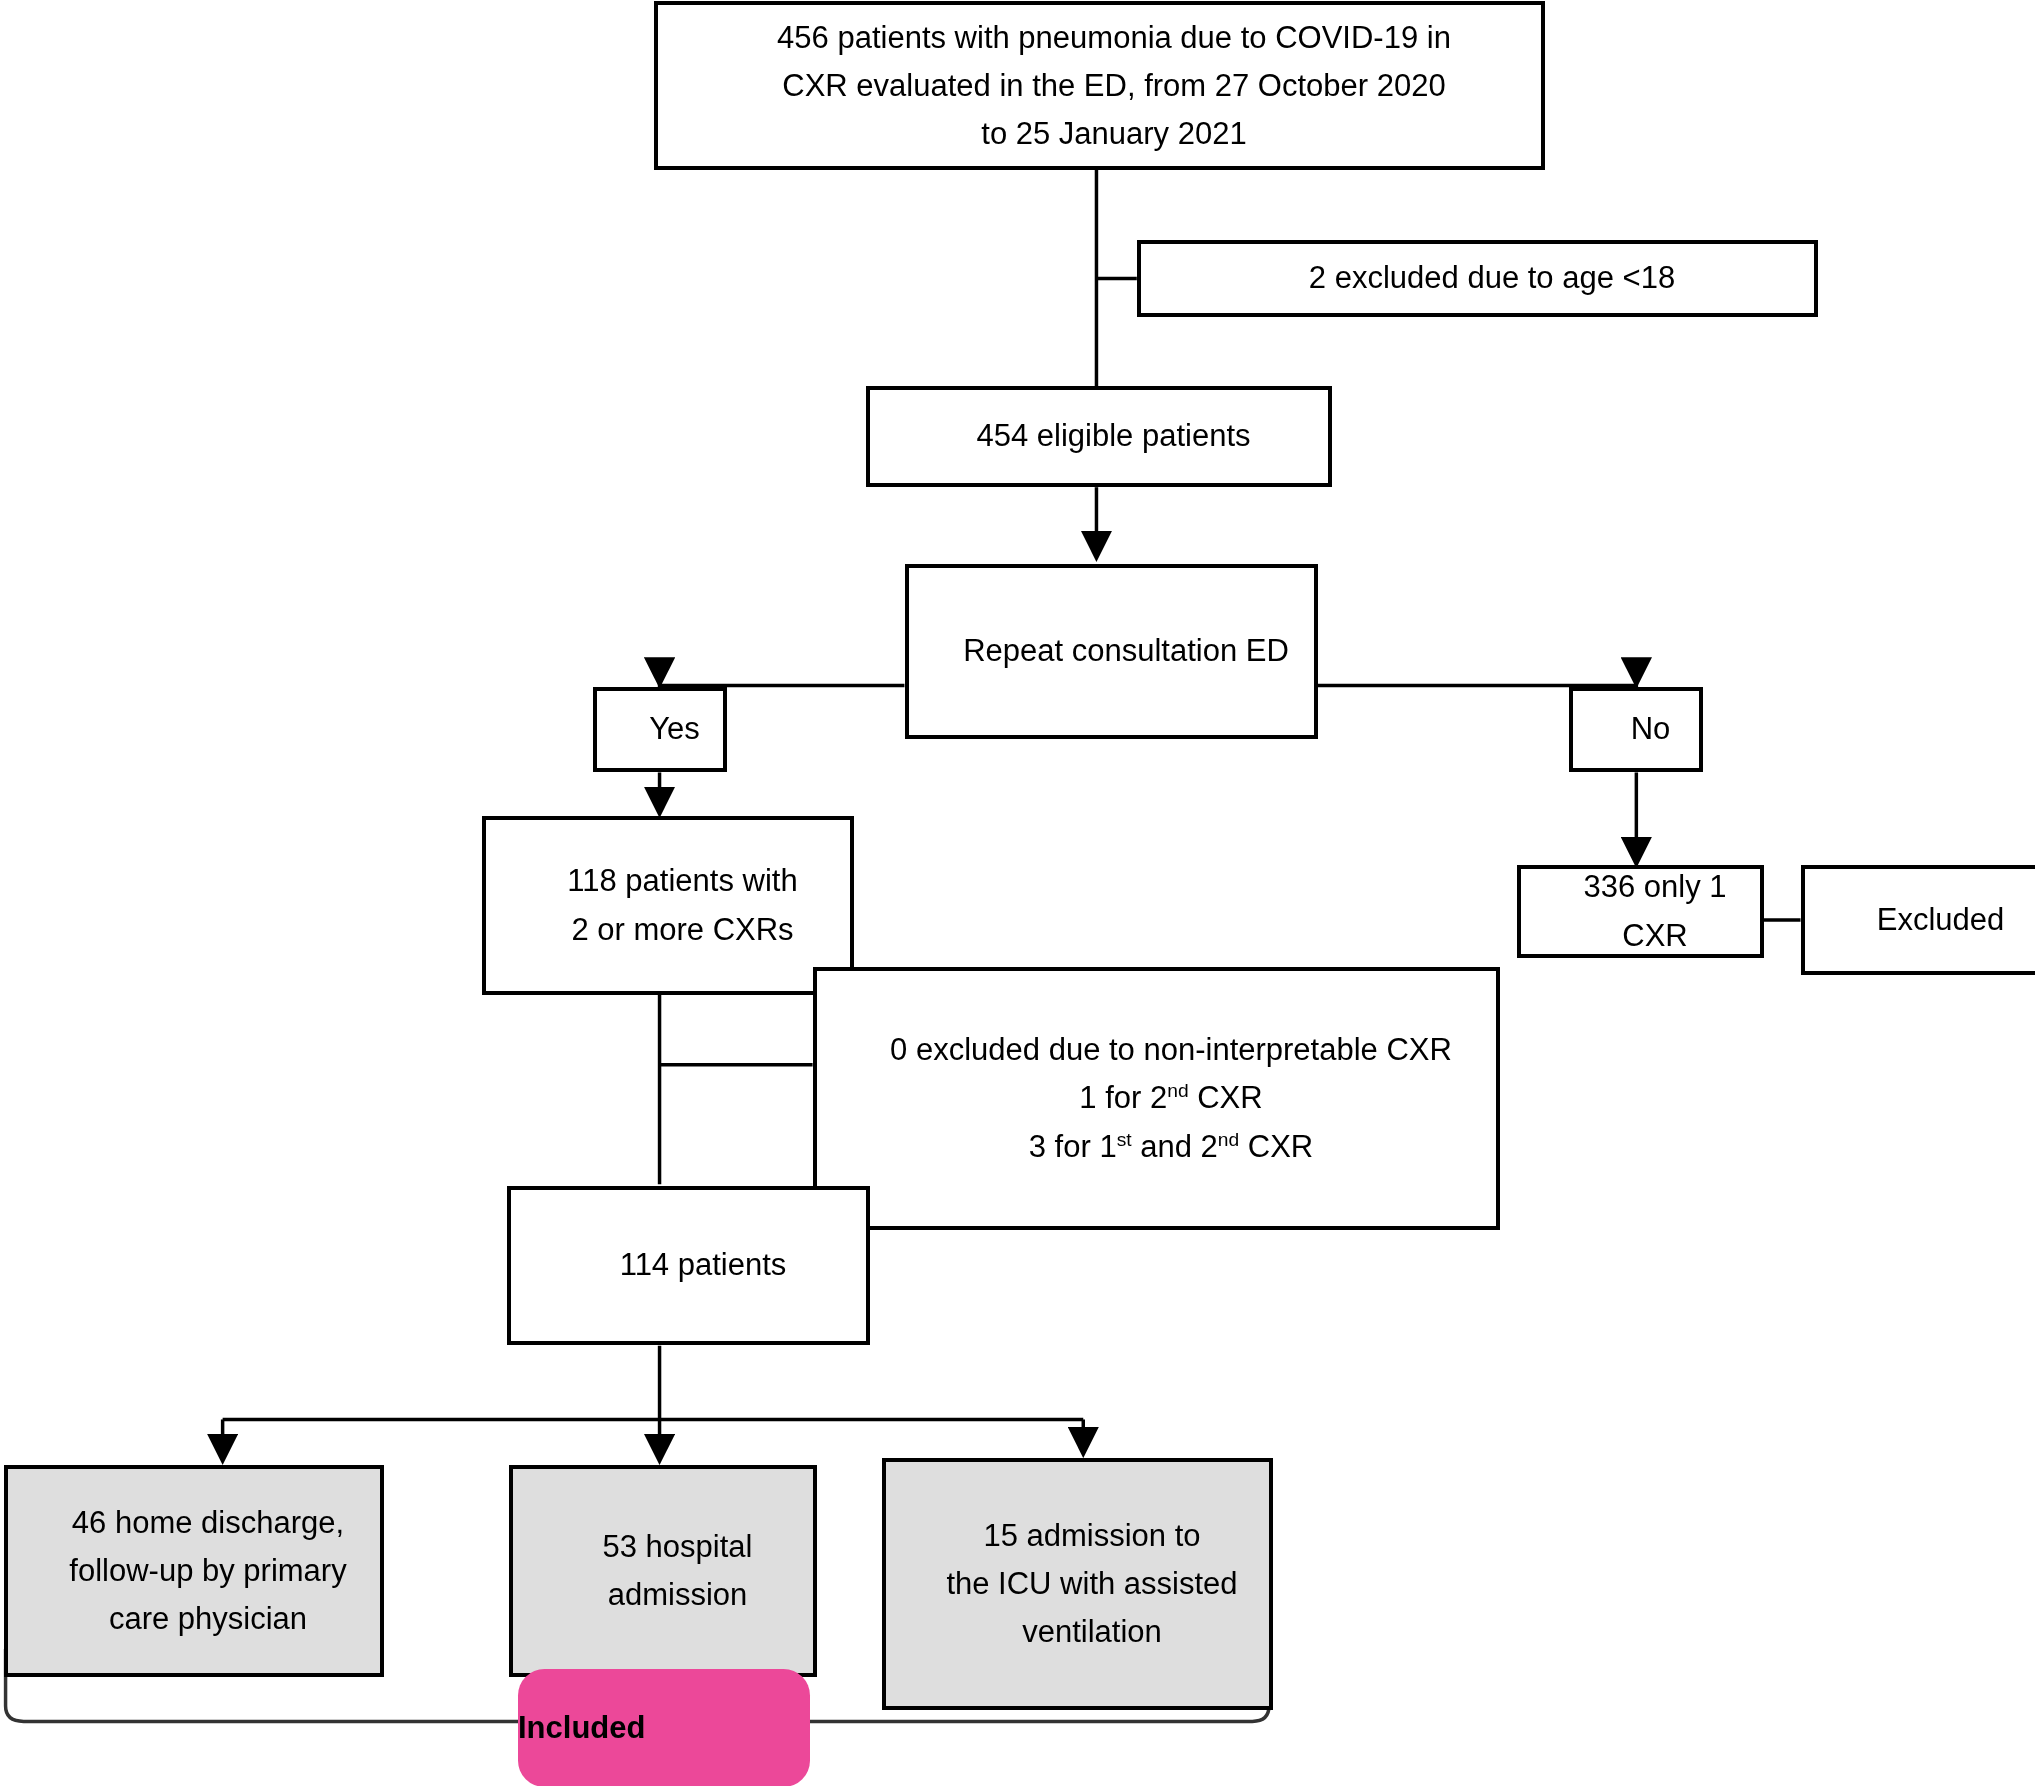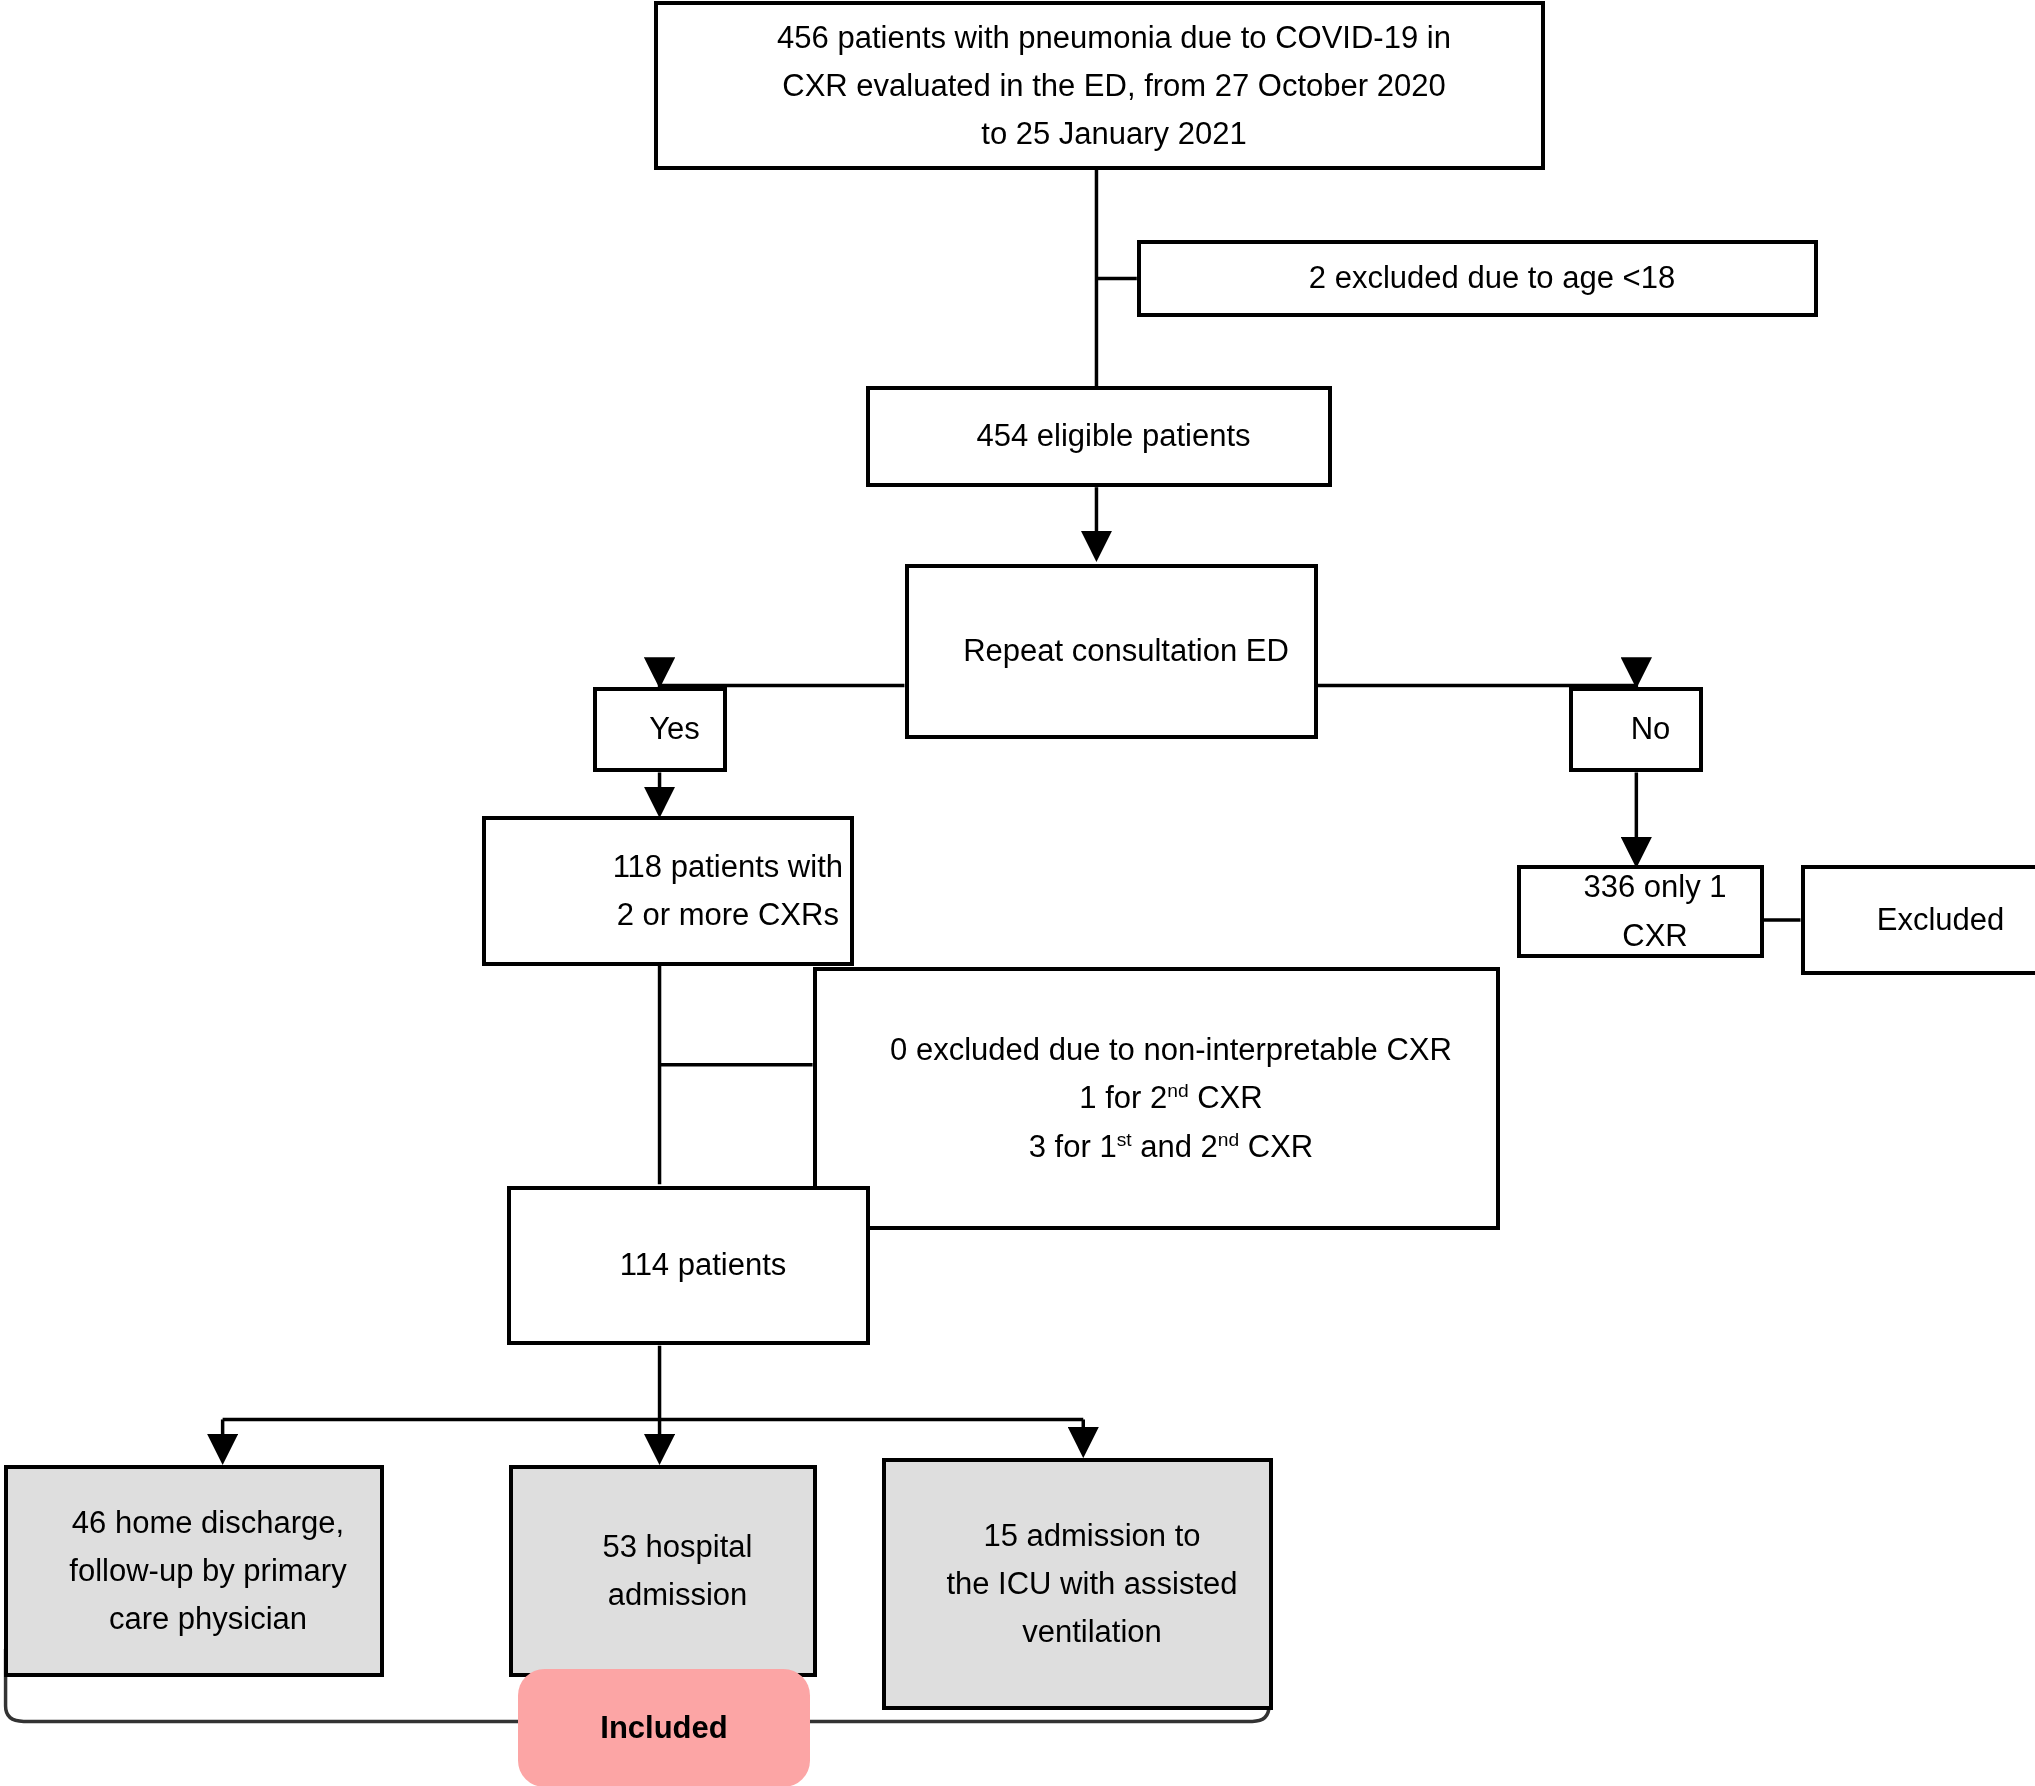"118 patients with" div.node { height: 150px -> 179px; justify-content: flex-end -> none }
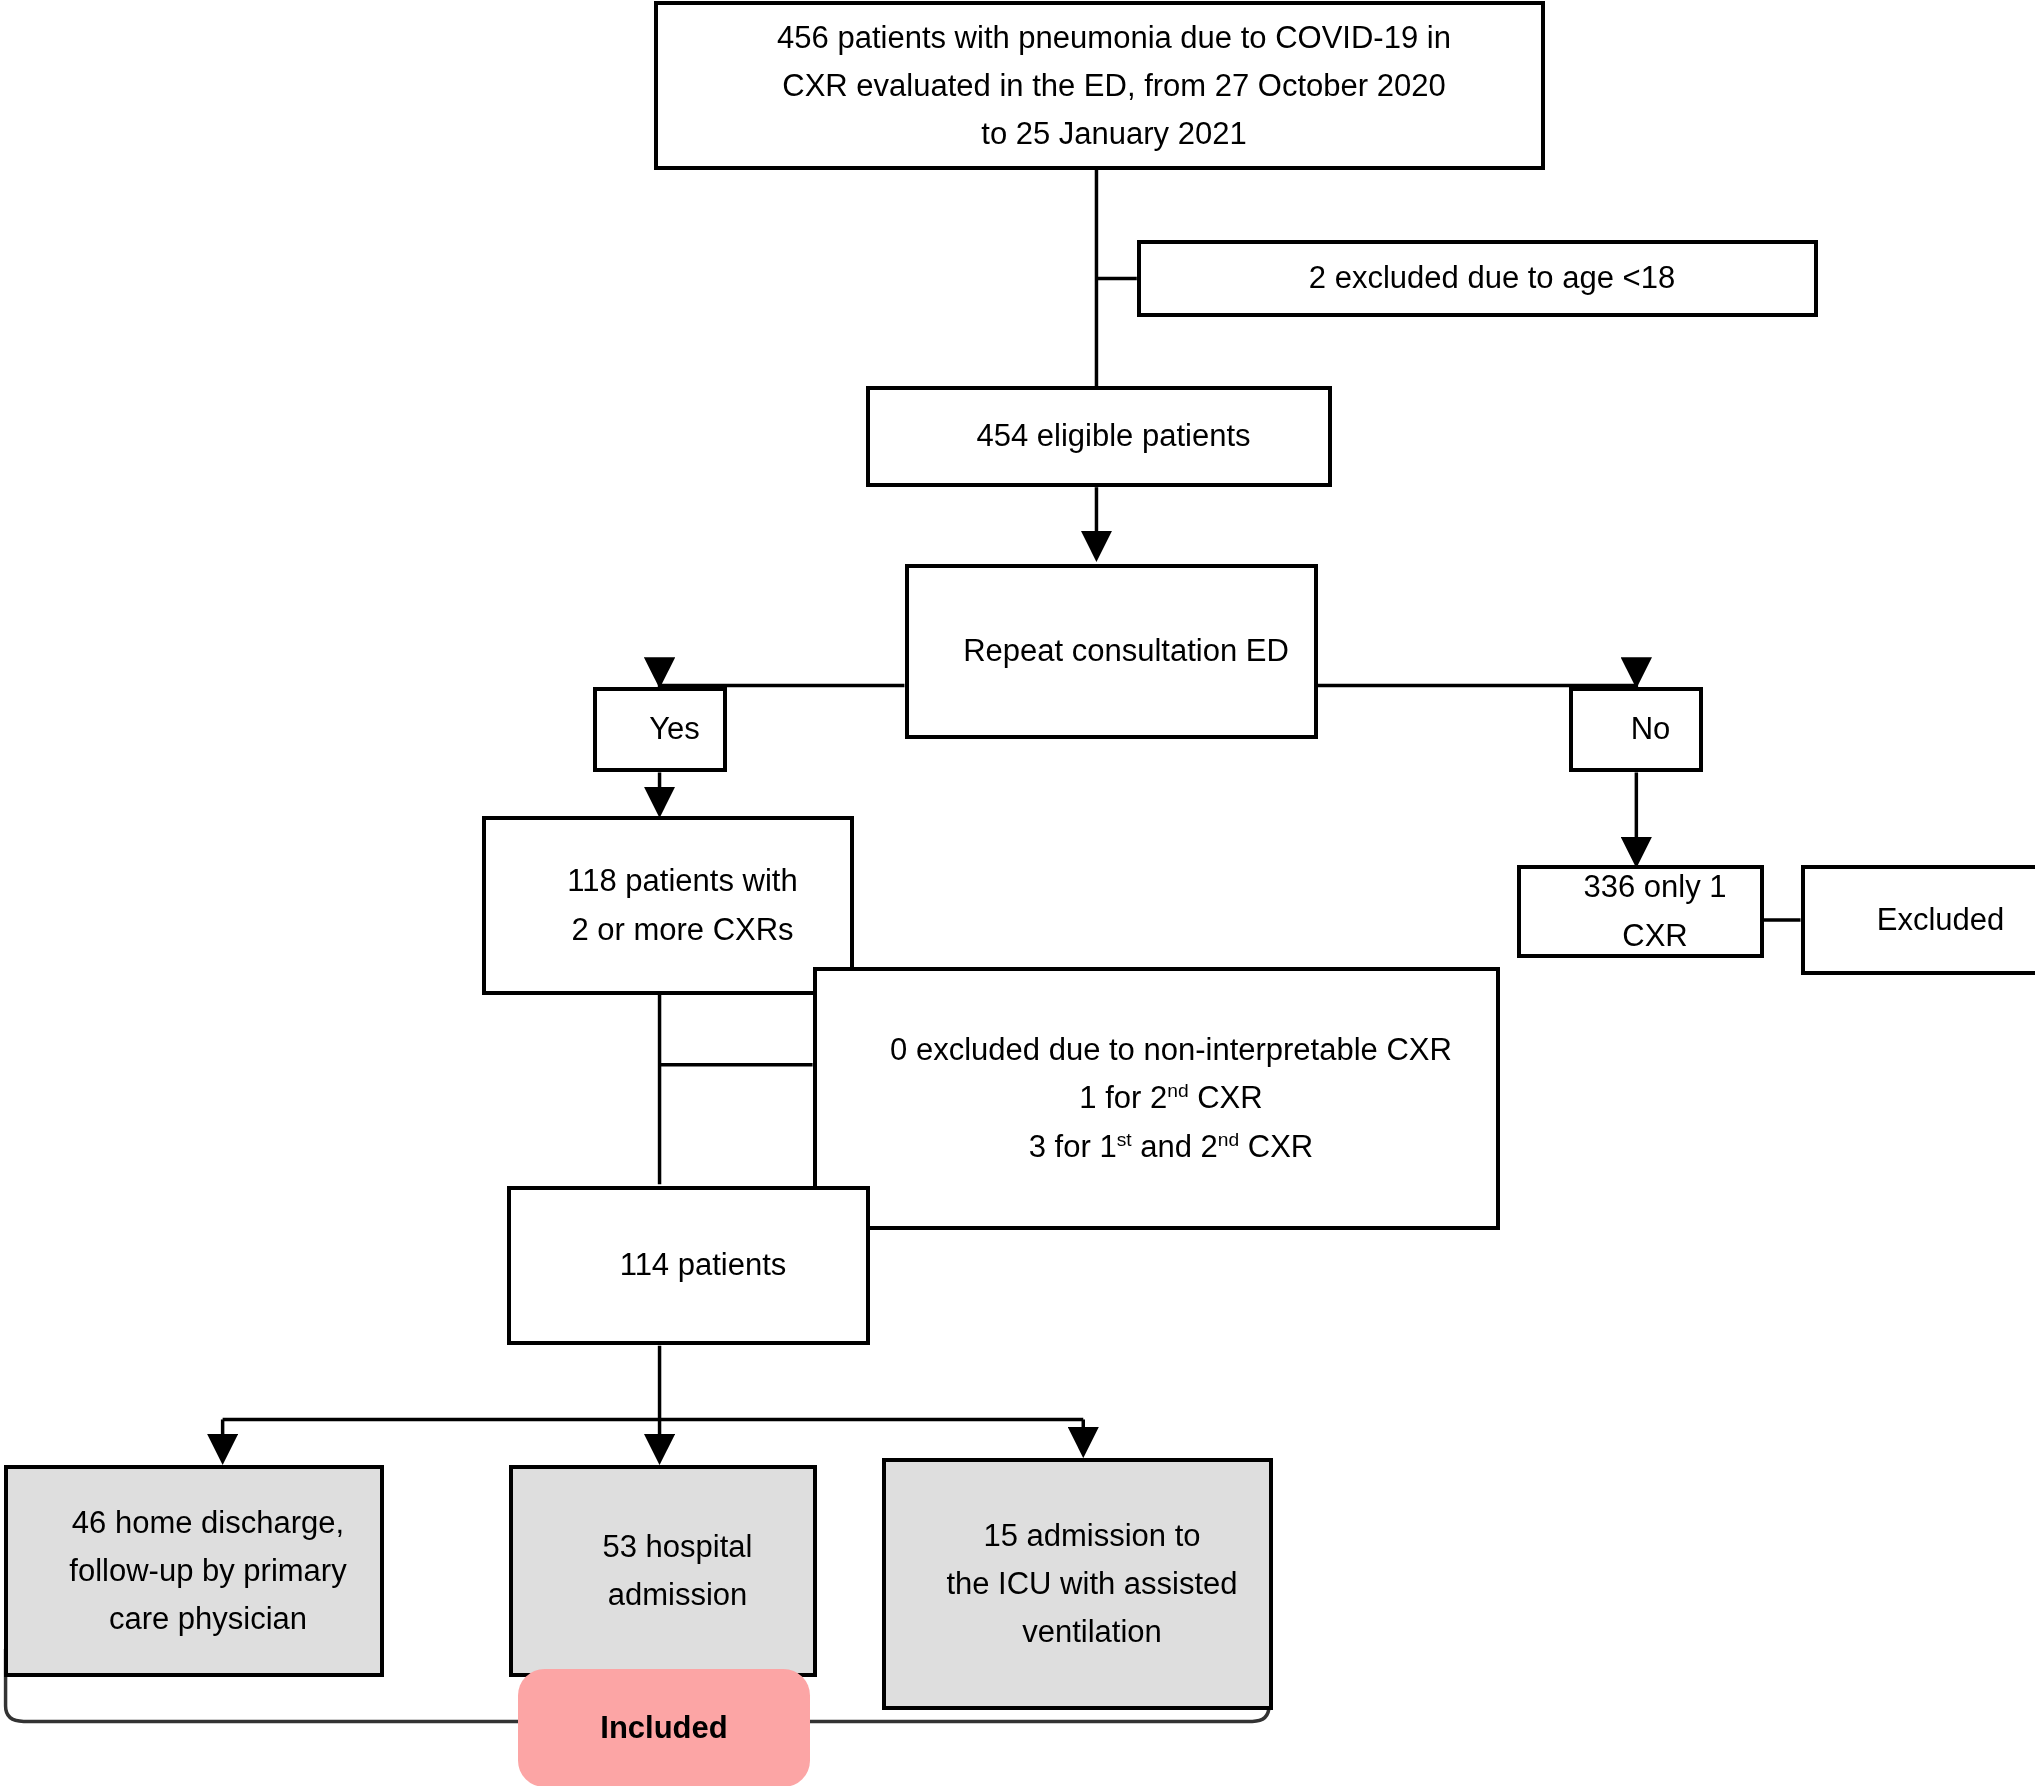"Included" .rounded { background: #fca5a5 -> #ec4899; justify-content: center -> flex-start }
